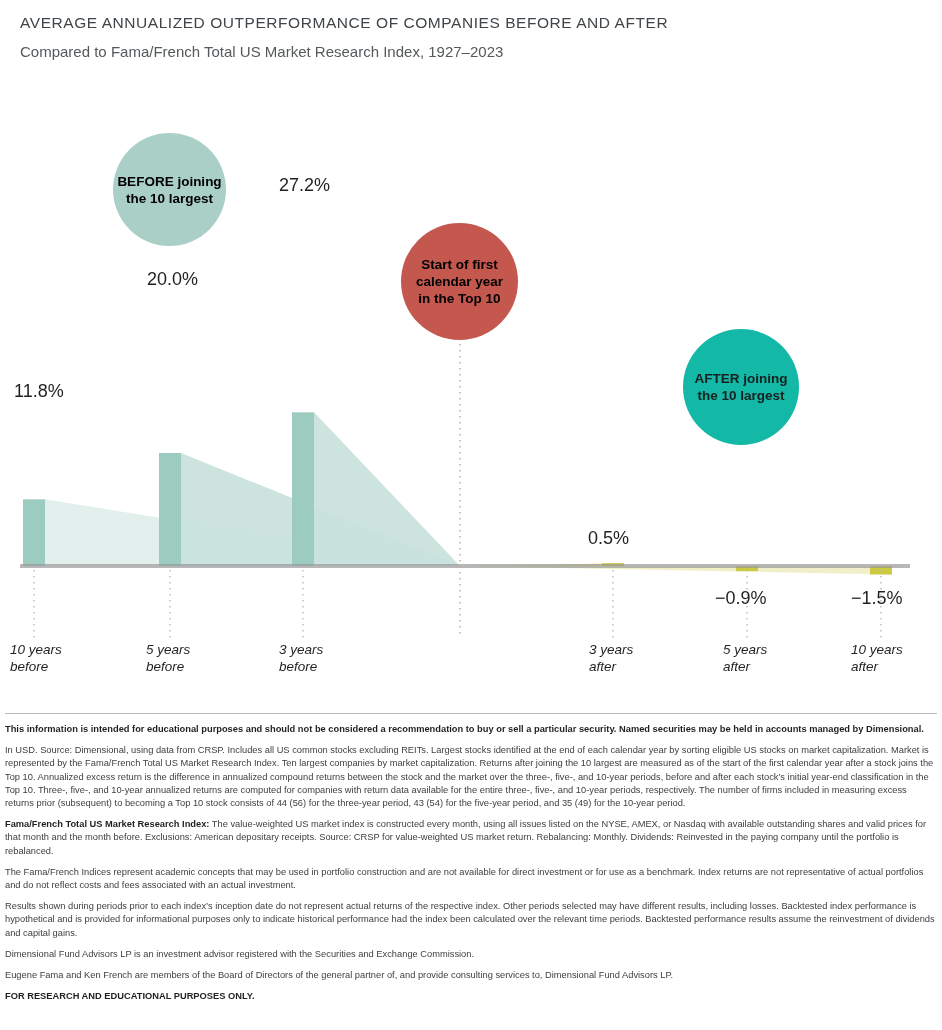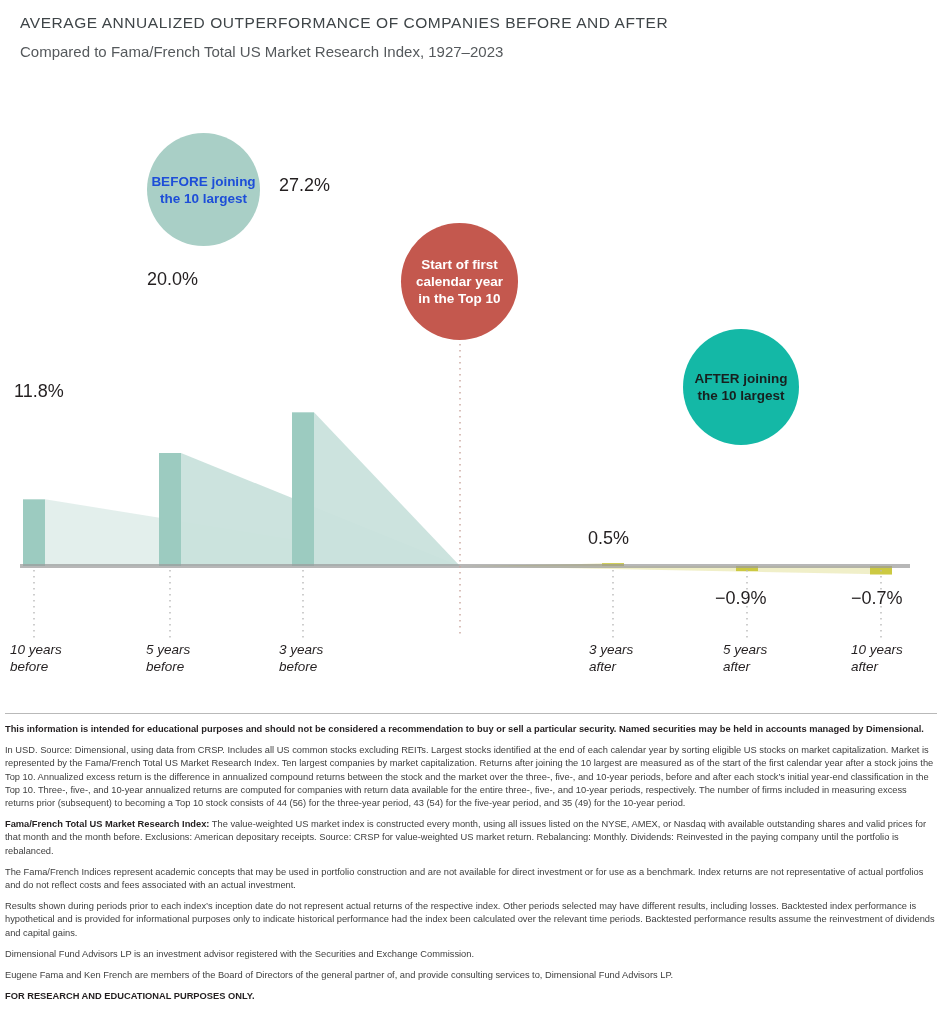"BEFORE joining" .bubble-before { color: #1d4ed8 -> #000000; margin-left: 34px -> none }
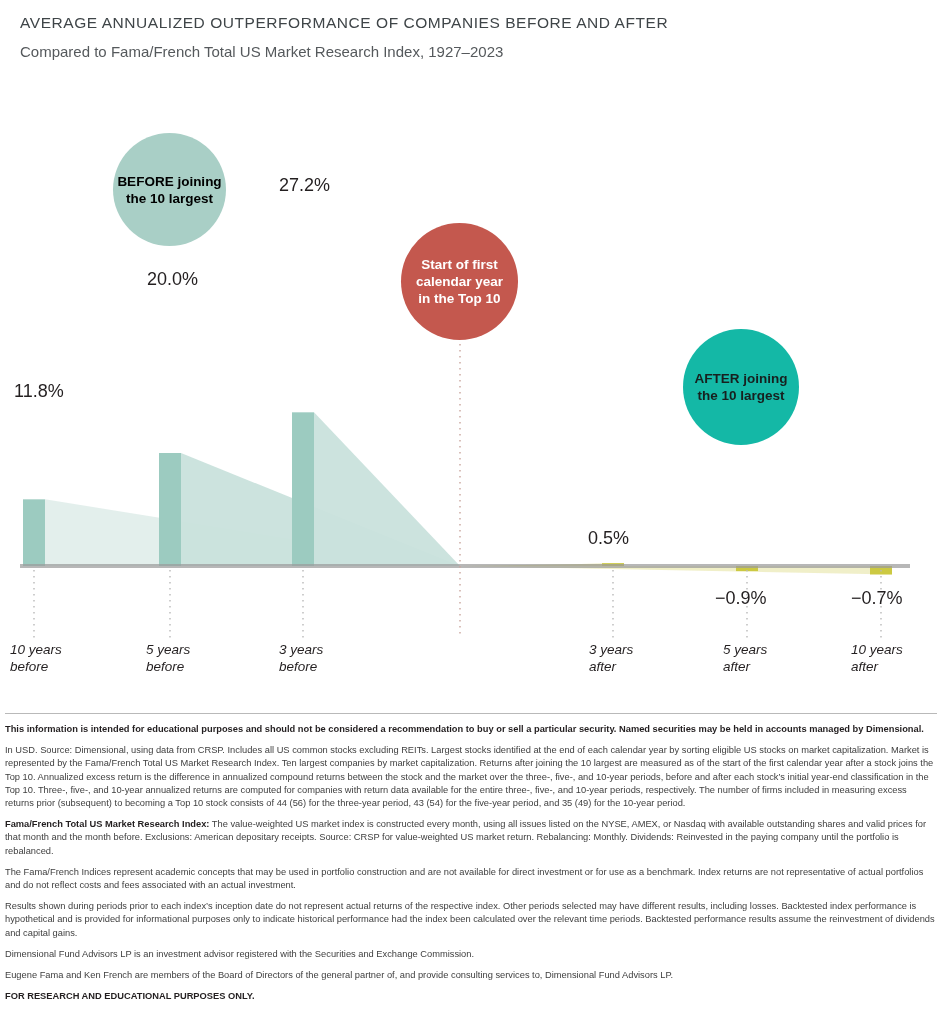"Start of first" .bubble-start { color: #ffffff -> #000000 }
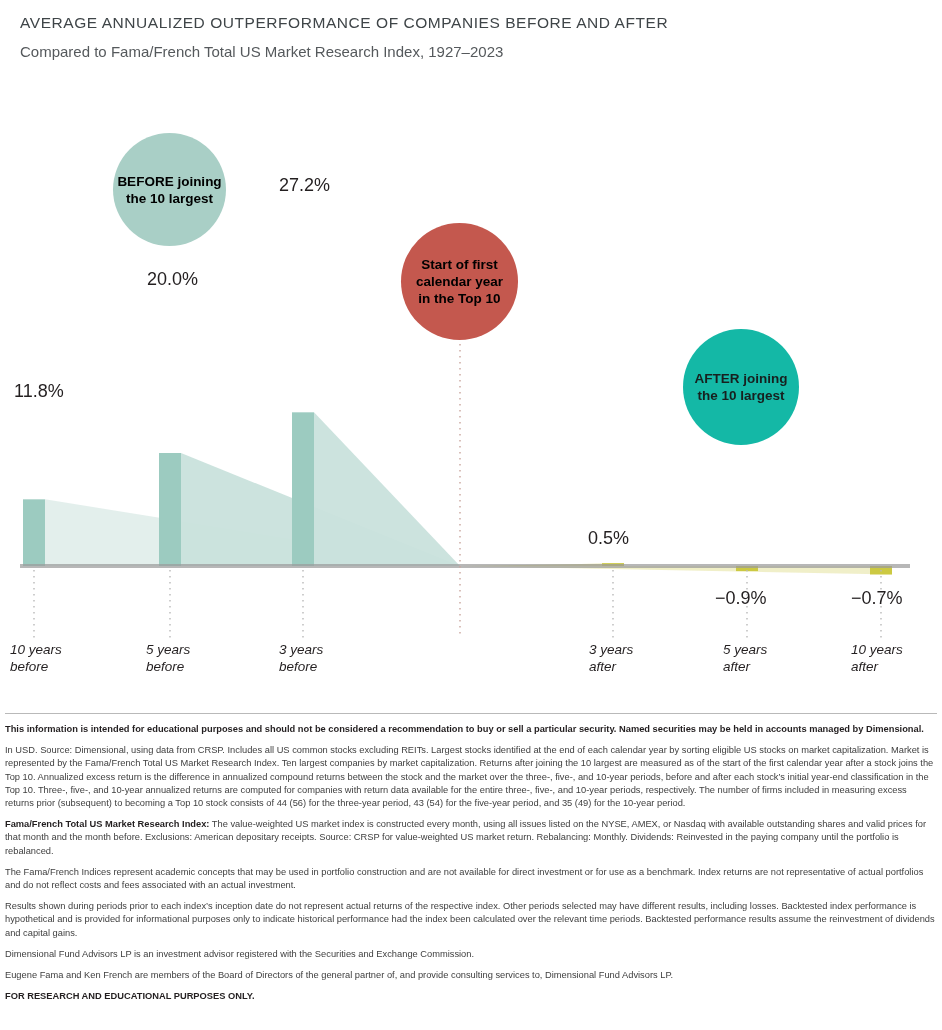"−0.7%" div.val-label { text: 0.7% -> 1.5% }
